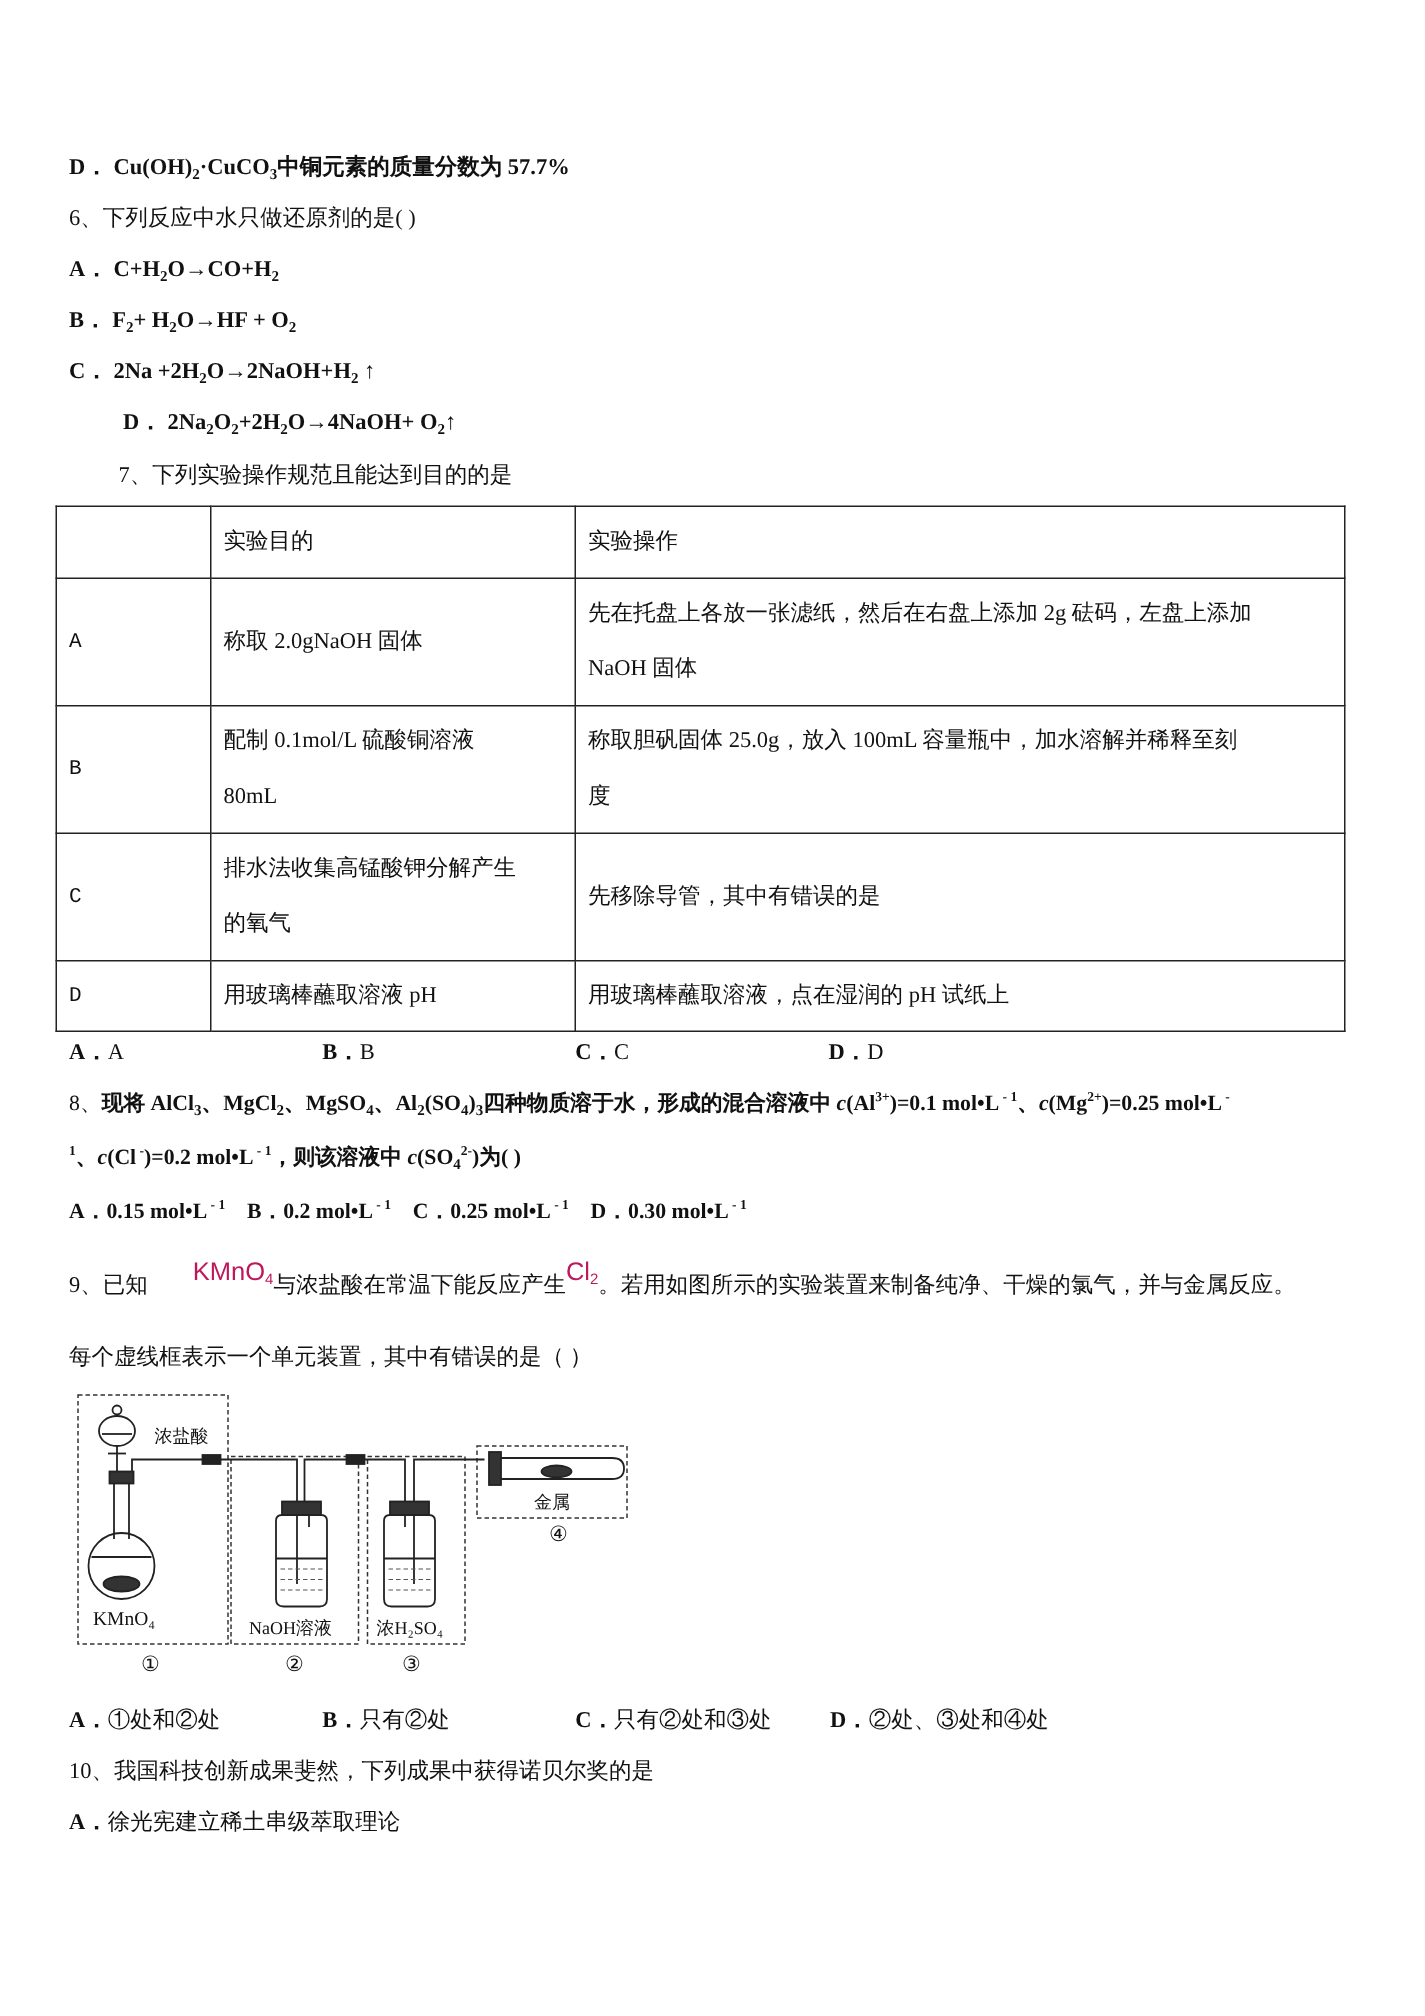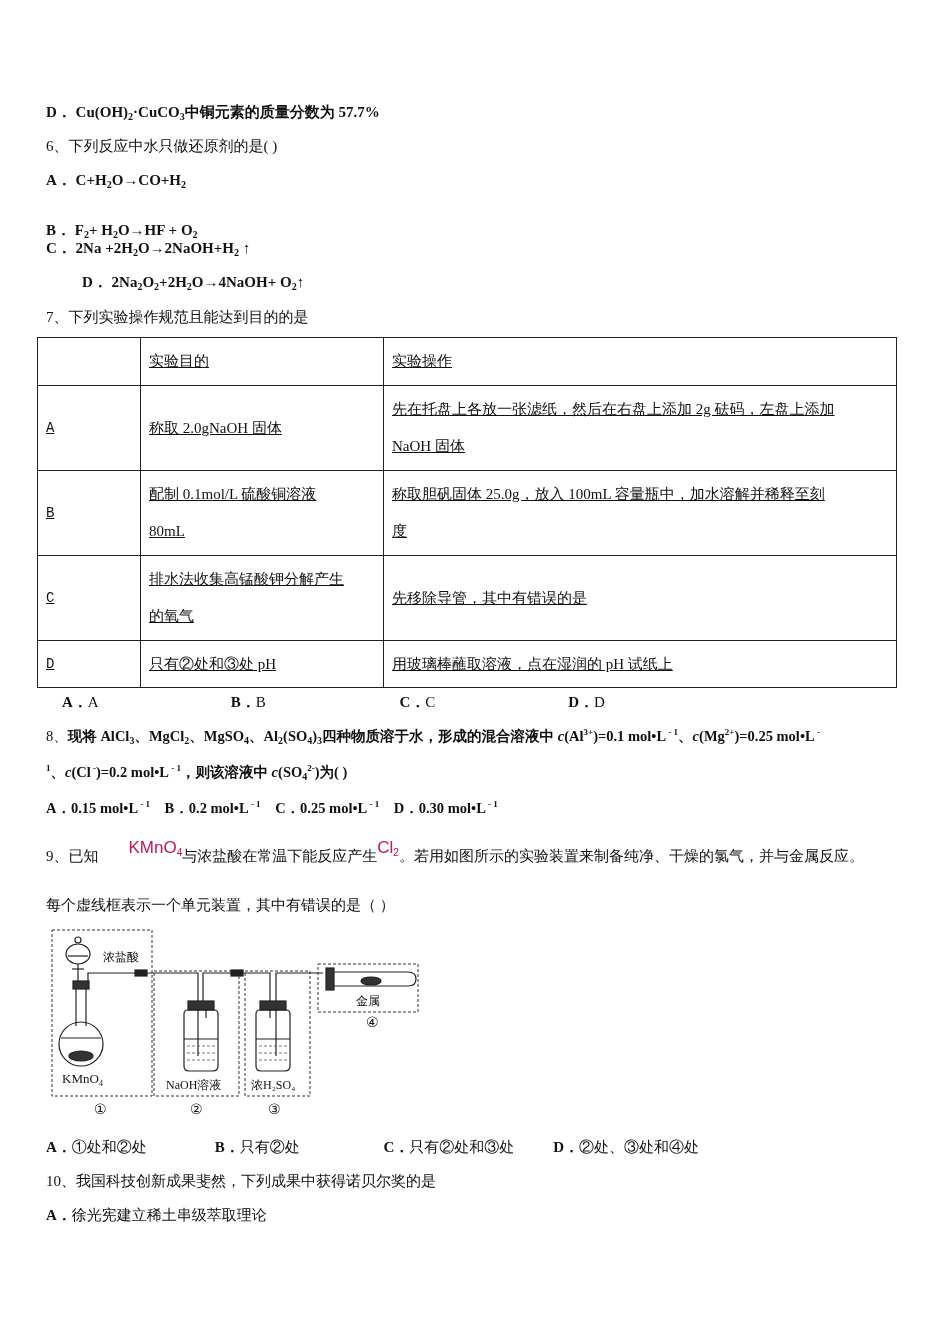"B． F2+ H2O→HF + O2" div.line { top: 220px -> 204px }
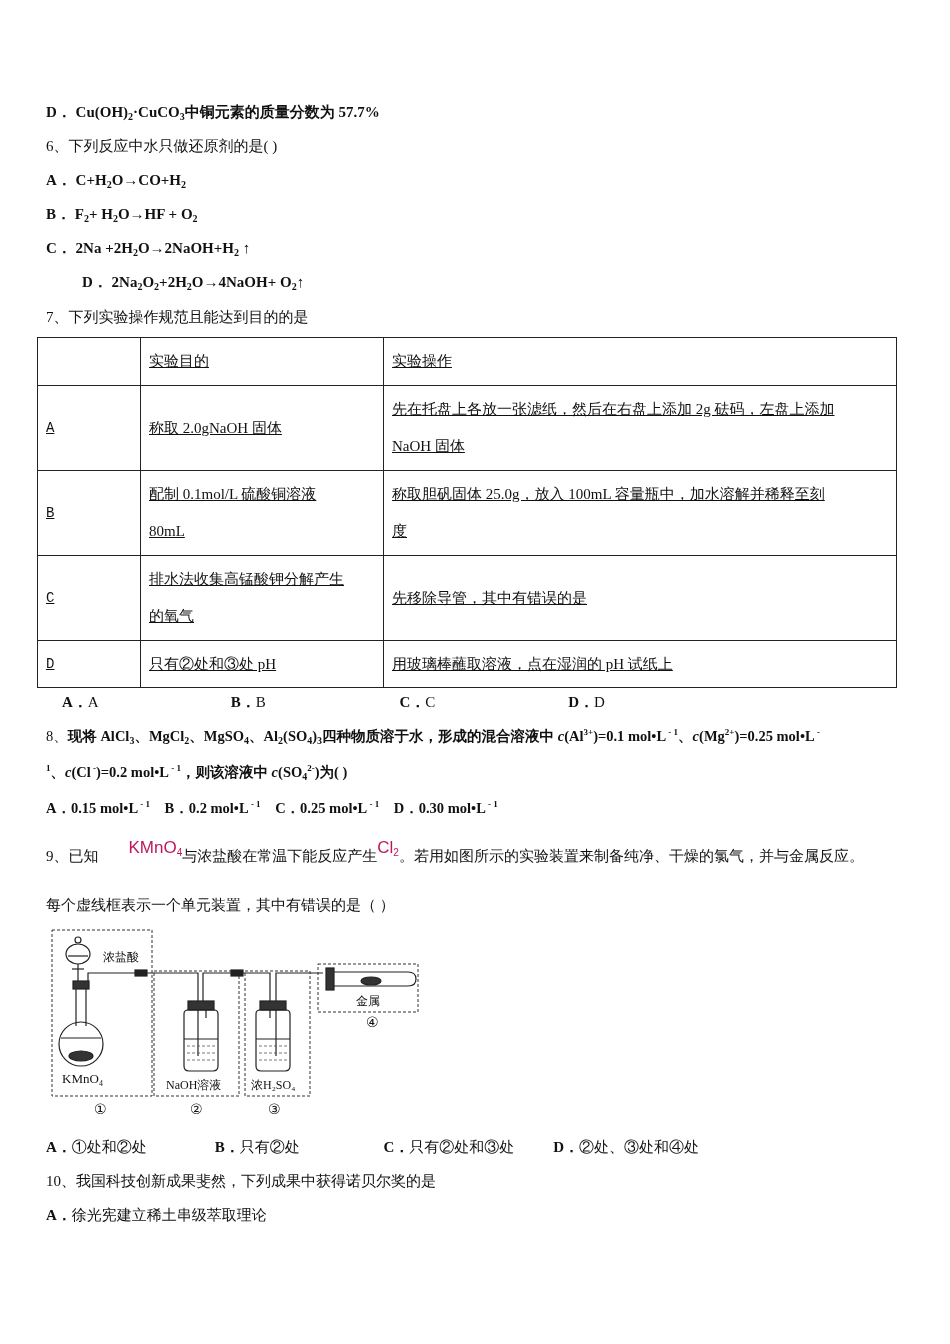"7、下列实验操作规范且能达到目的的是" div.line { margin-left: none -> 33px }
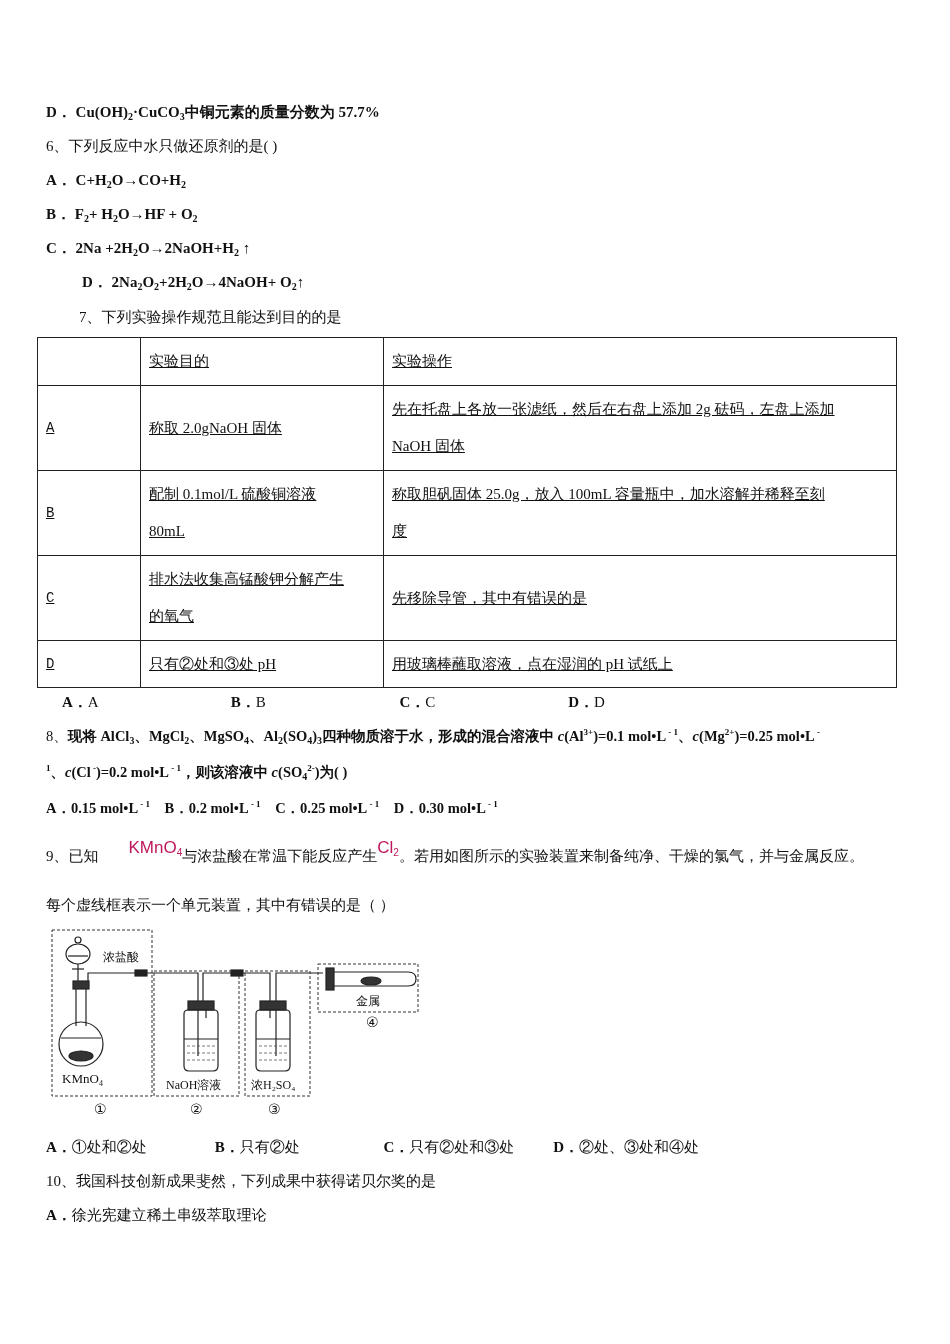"实验目的" table.exp td { text-decoration: underline -> none }
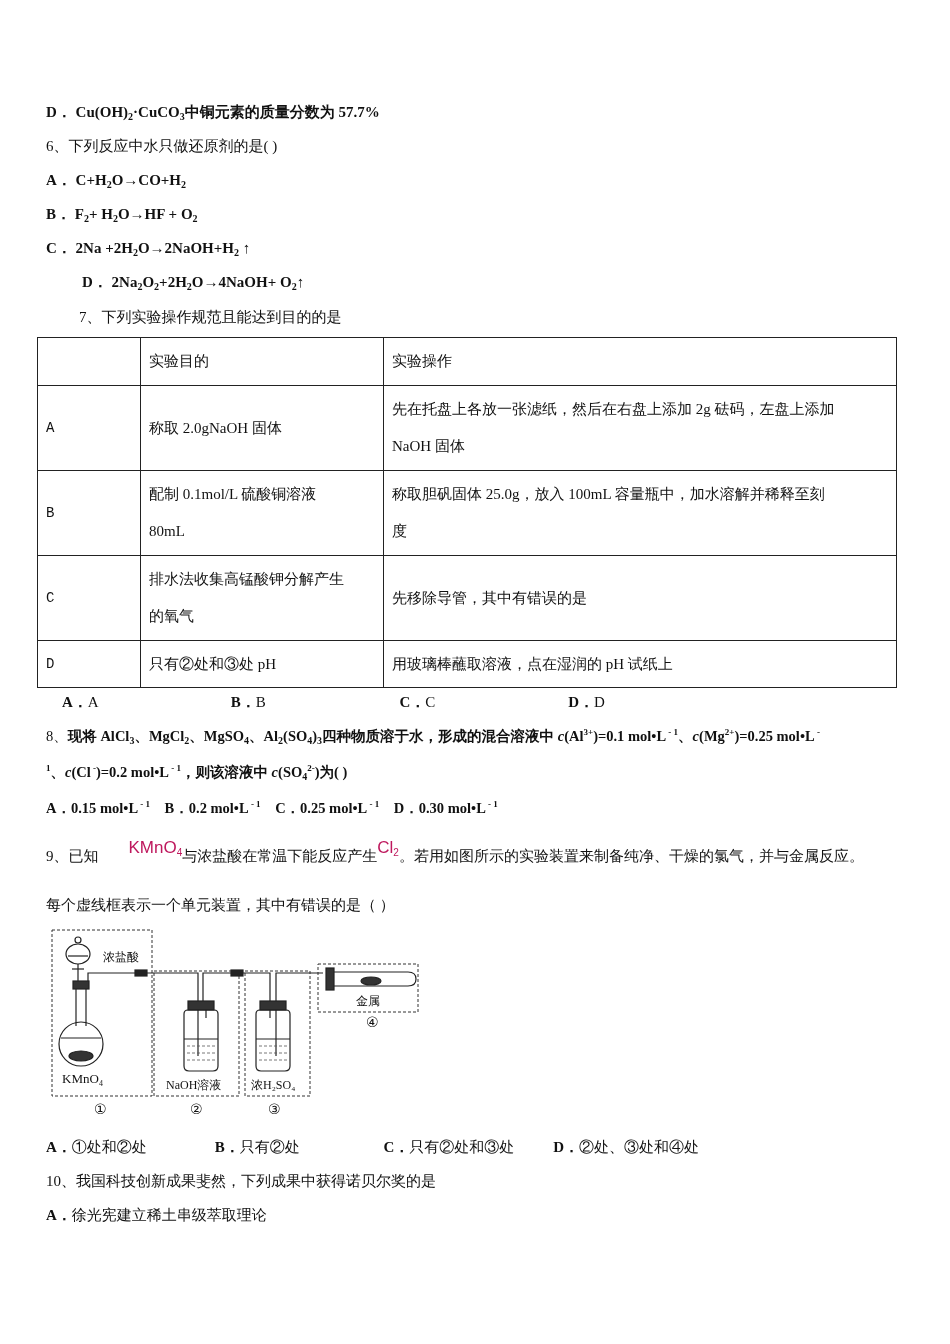"只有②处和③处 pH" div { text: 只有②处和③处 -> 用玻璃棒蘸取溶液 }
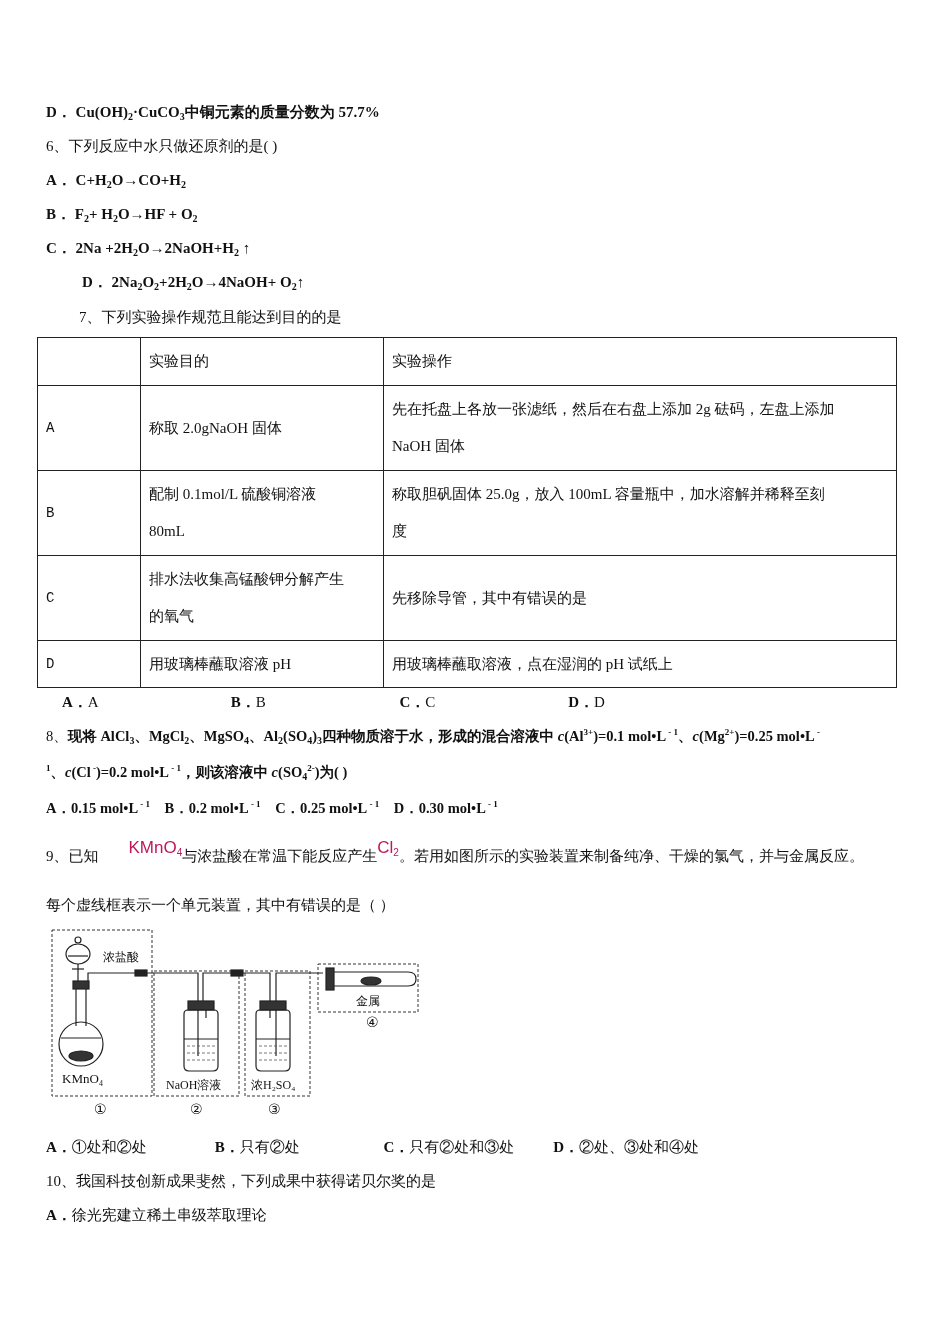"A．A B．B C．C D．D" div.line { margin-left: 16px -> none }
